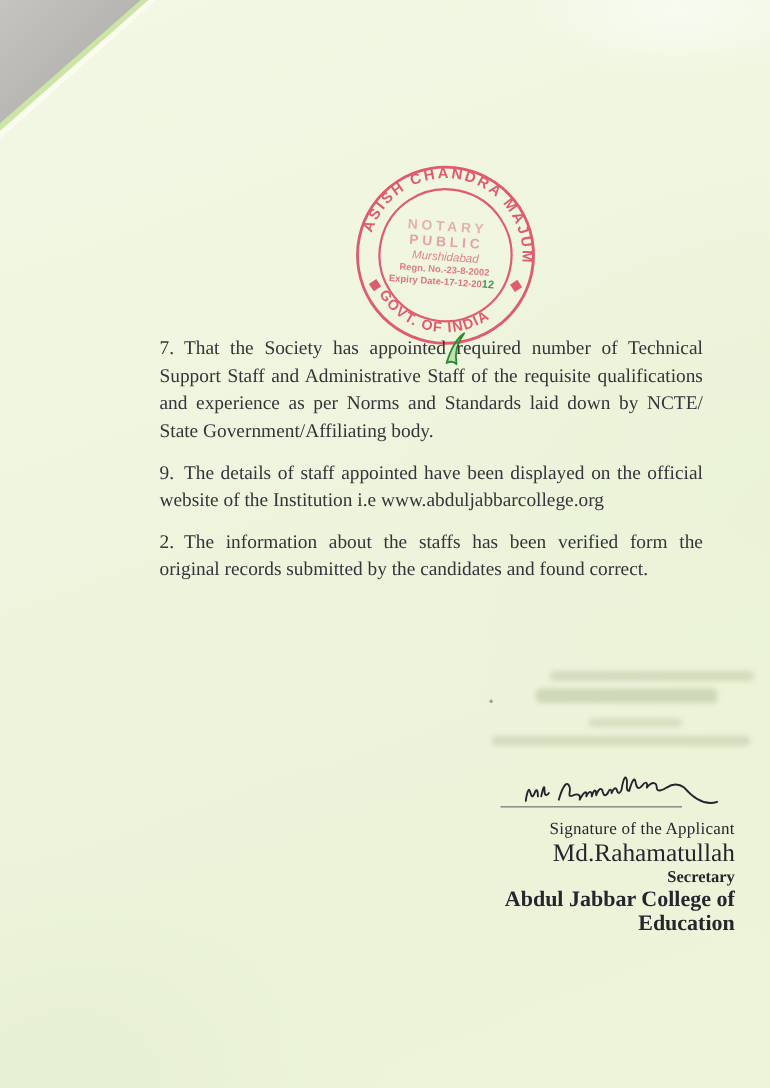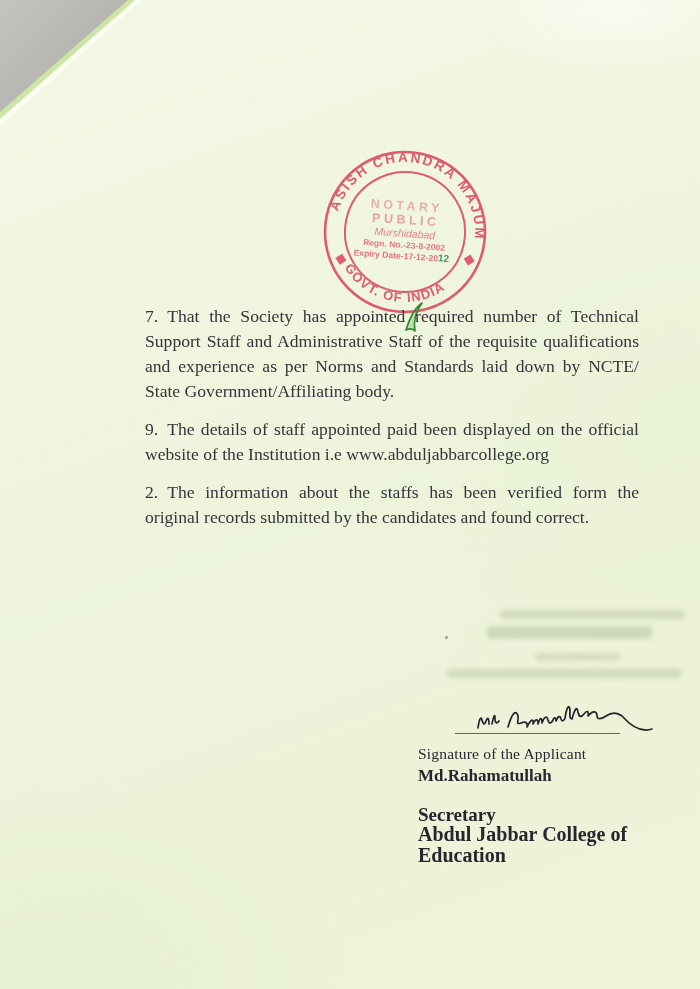"The details of staff appointed" span { text: paid -> have }
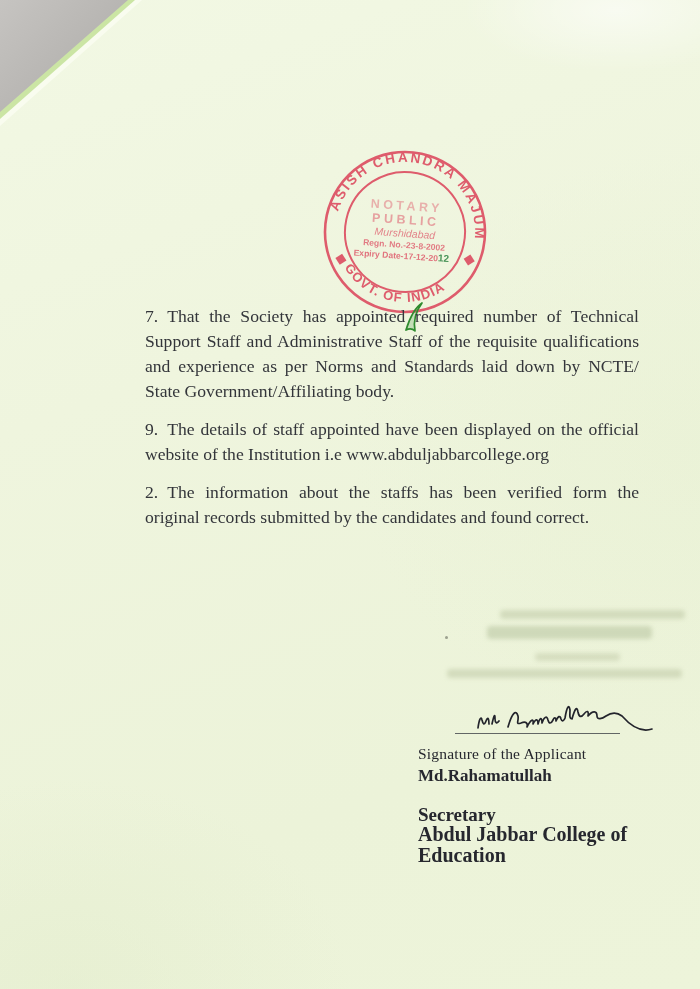"Signature of the Applicant" .sig-block { text-align: left -> right }
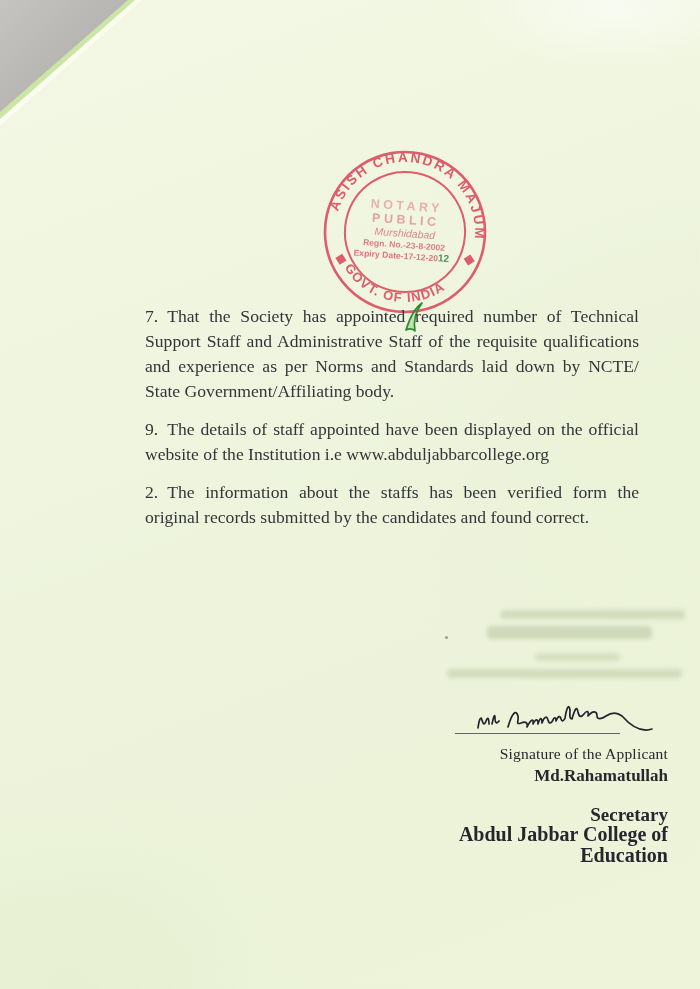"Md.Rahamatullah" .sig-name { font-size: 17px -> 23px; font-weight: bold -> none }
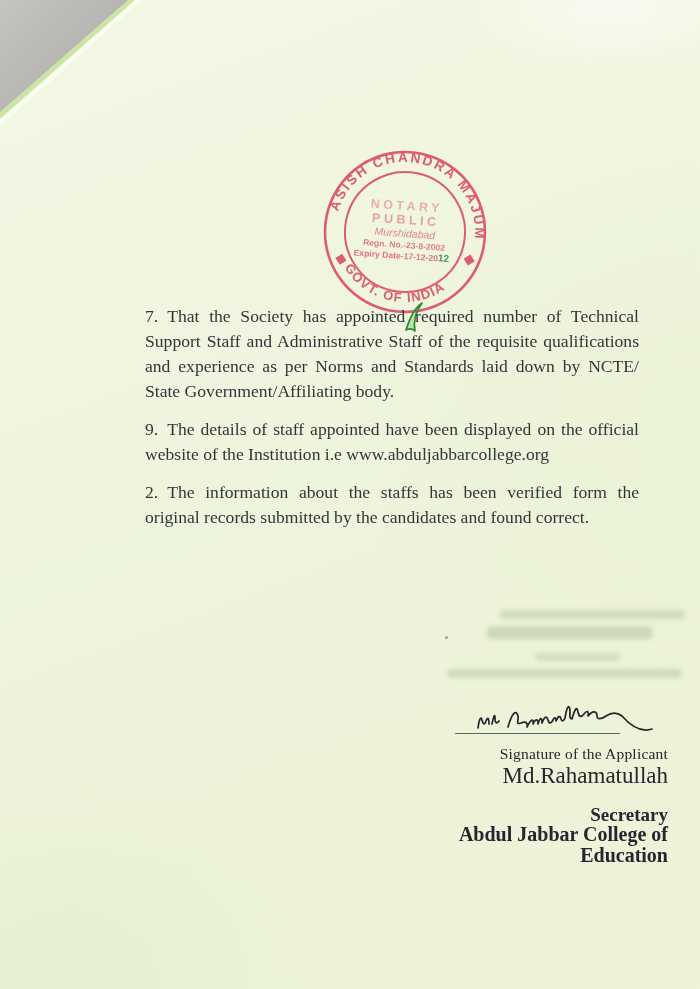"Secretary" .sig-title { font-size: 19px -> 15px; margin-top: 16px -> none }
